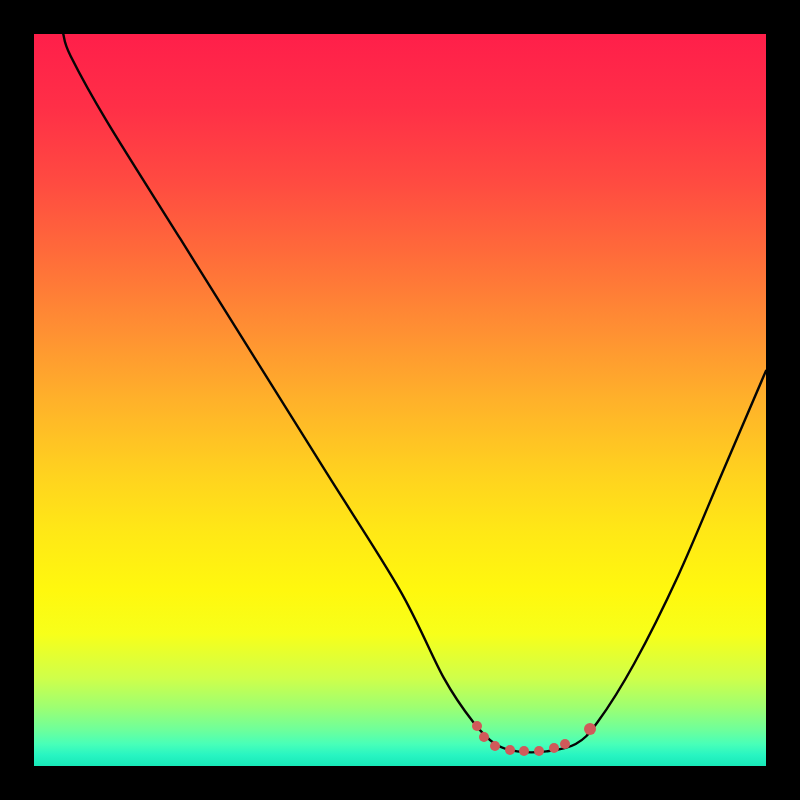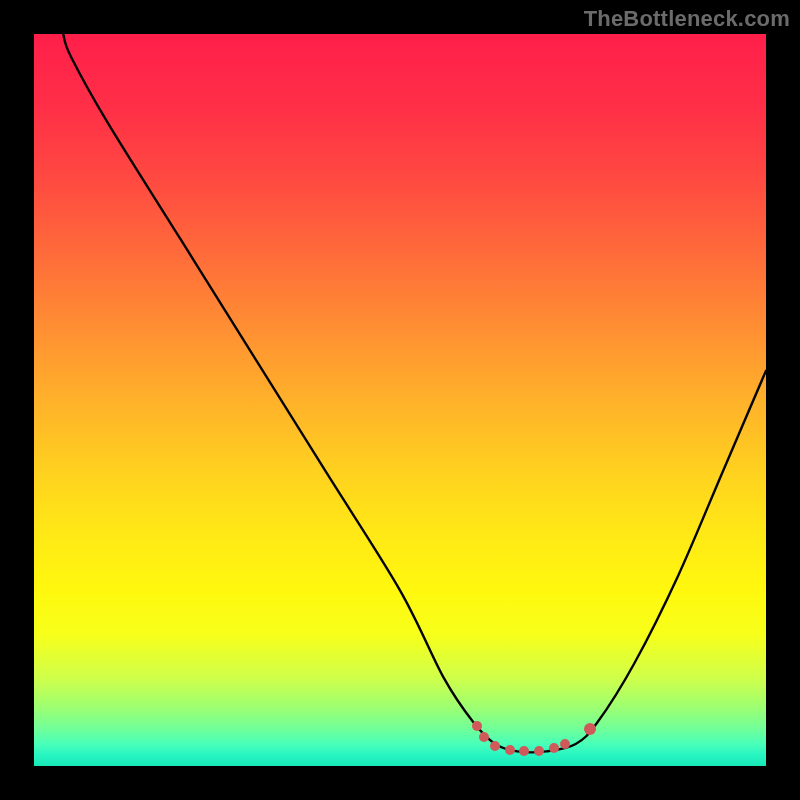"TheBottleneck.com" div.watermark { html: <div>TheBottleneck.com</div> -> none }
